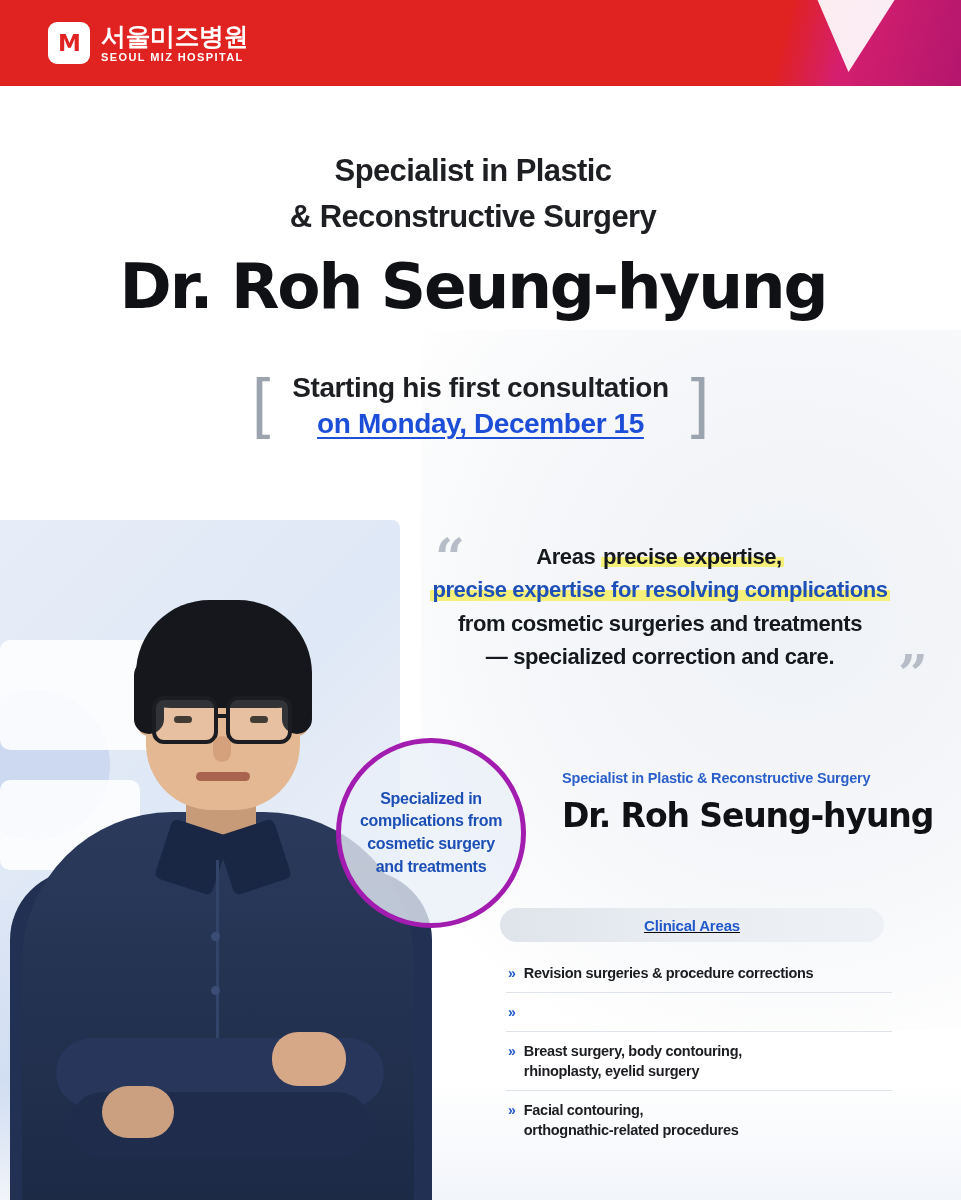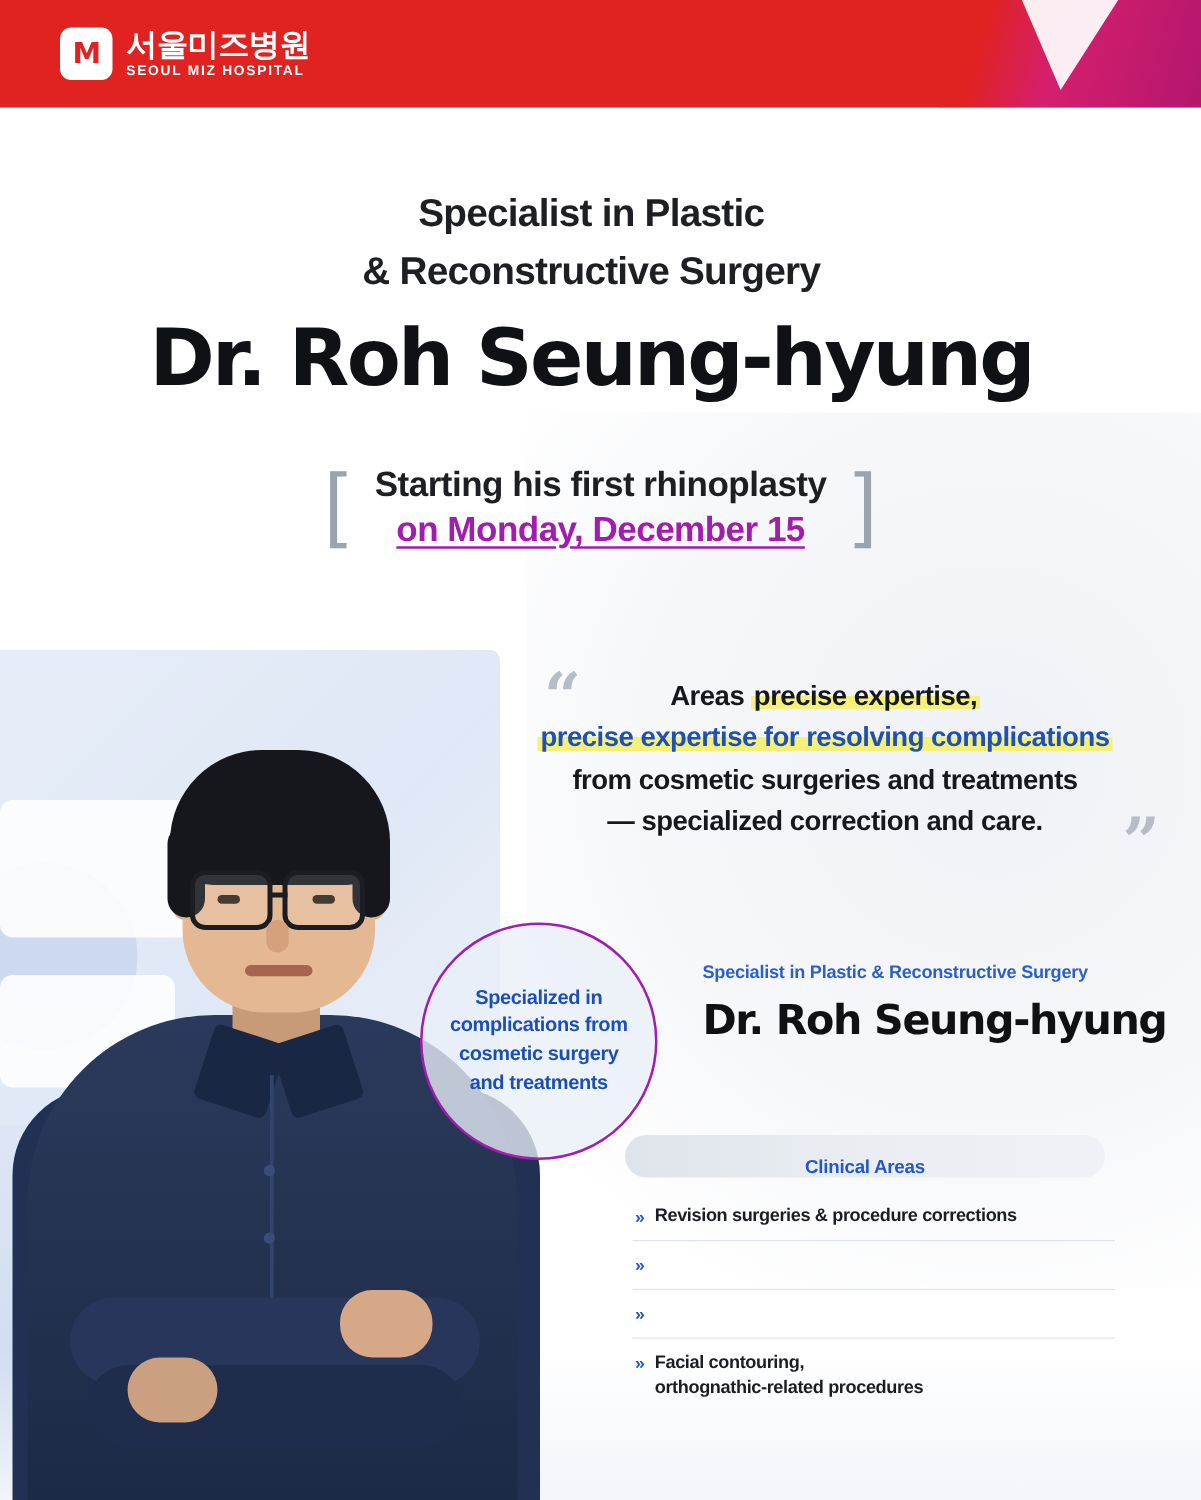"Starting his first rhinoplasty" div.line1 { text: rhinoplasty -> consultation }
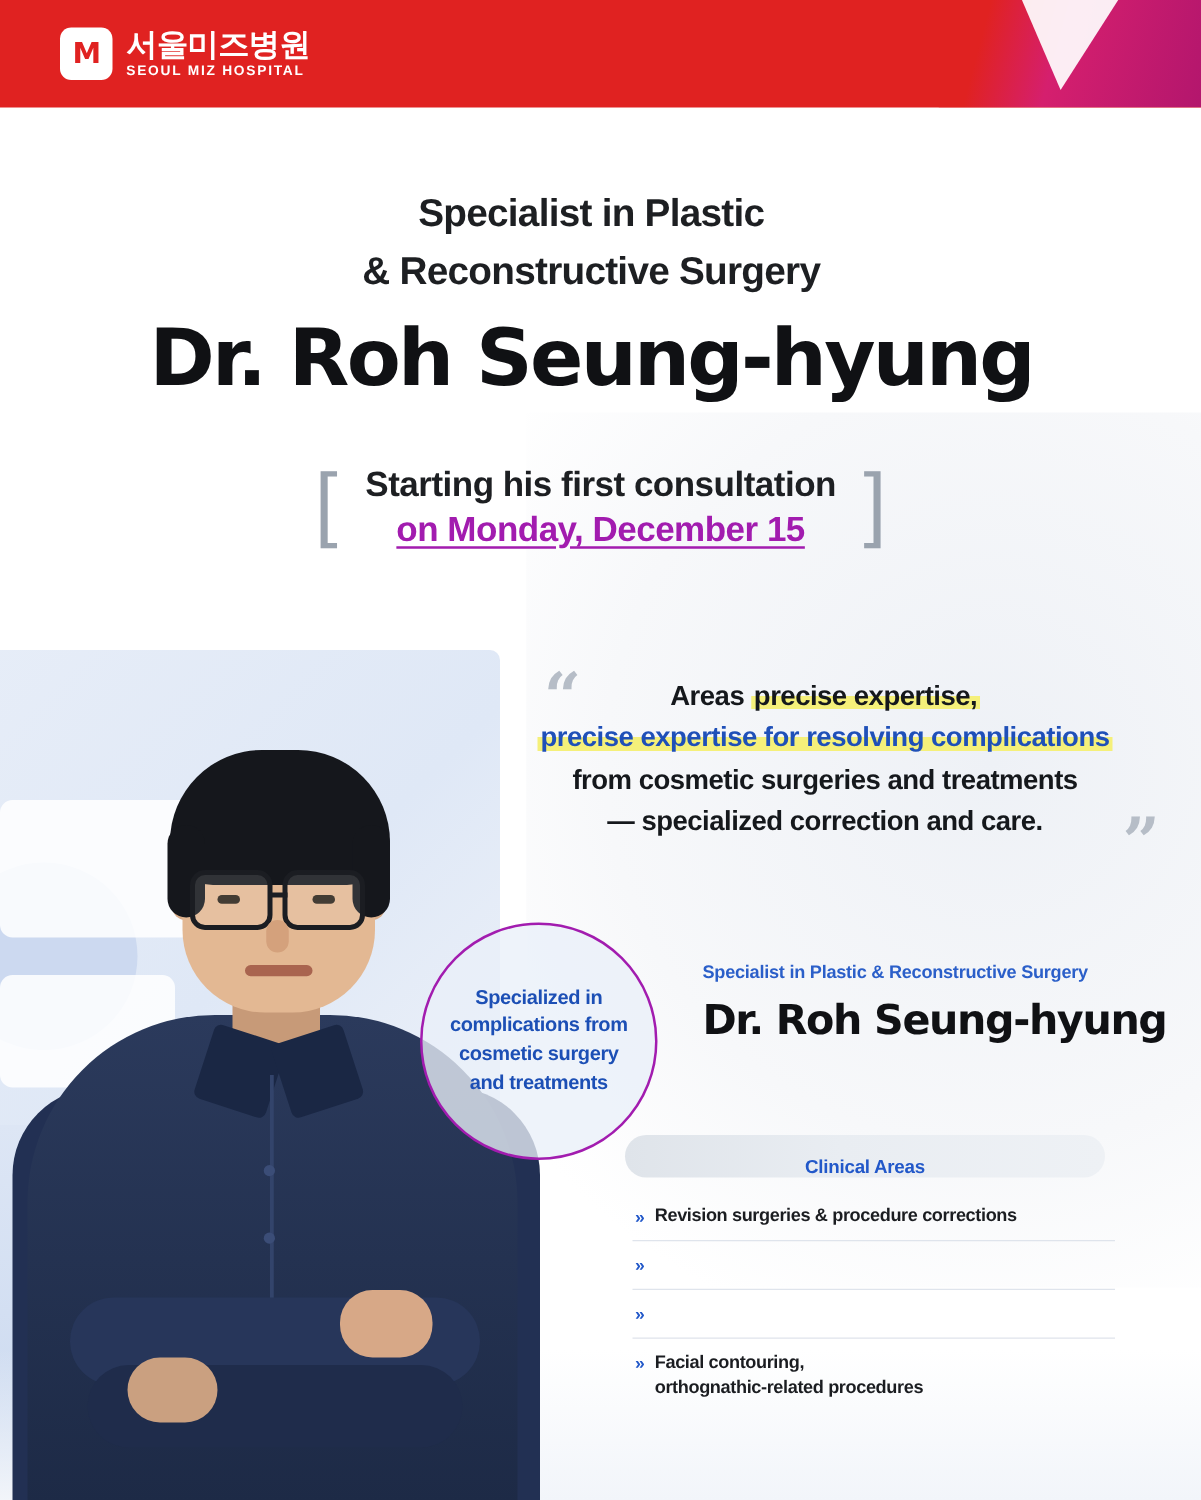"on Monday, December 15" .bracket-content .line2 { color: #a21caf -> #1d4ed8 }
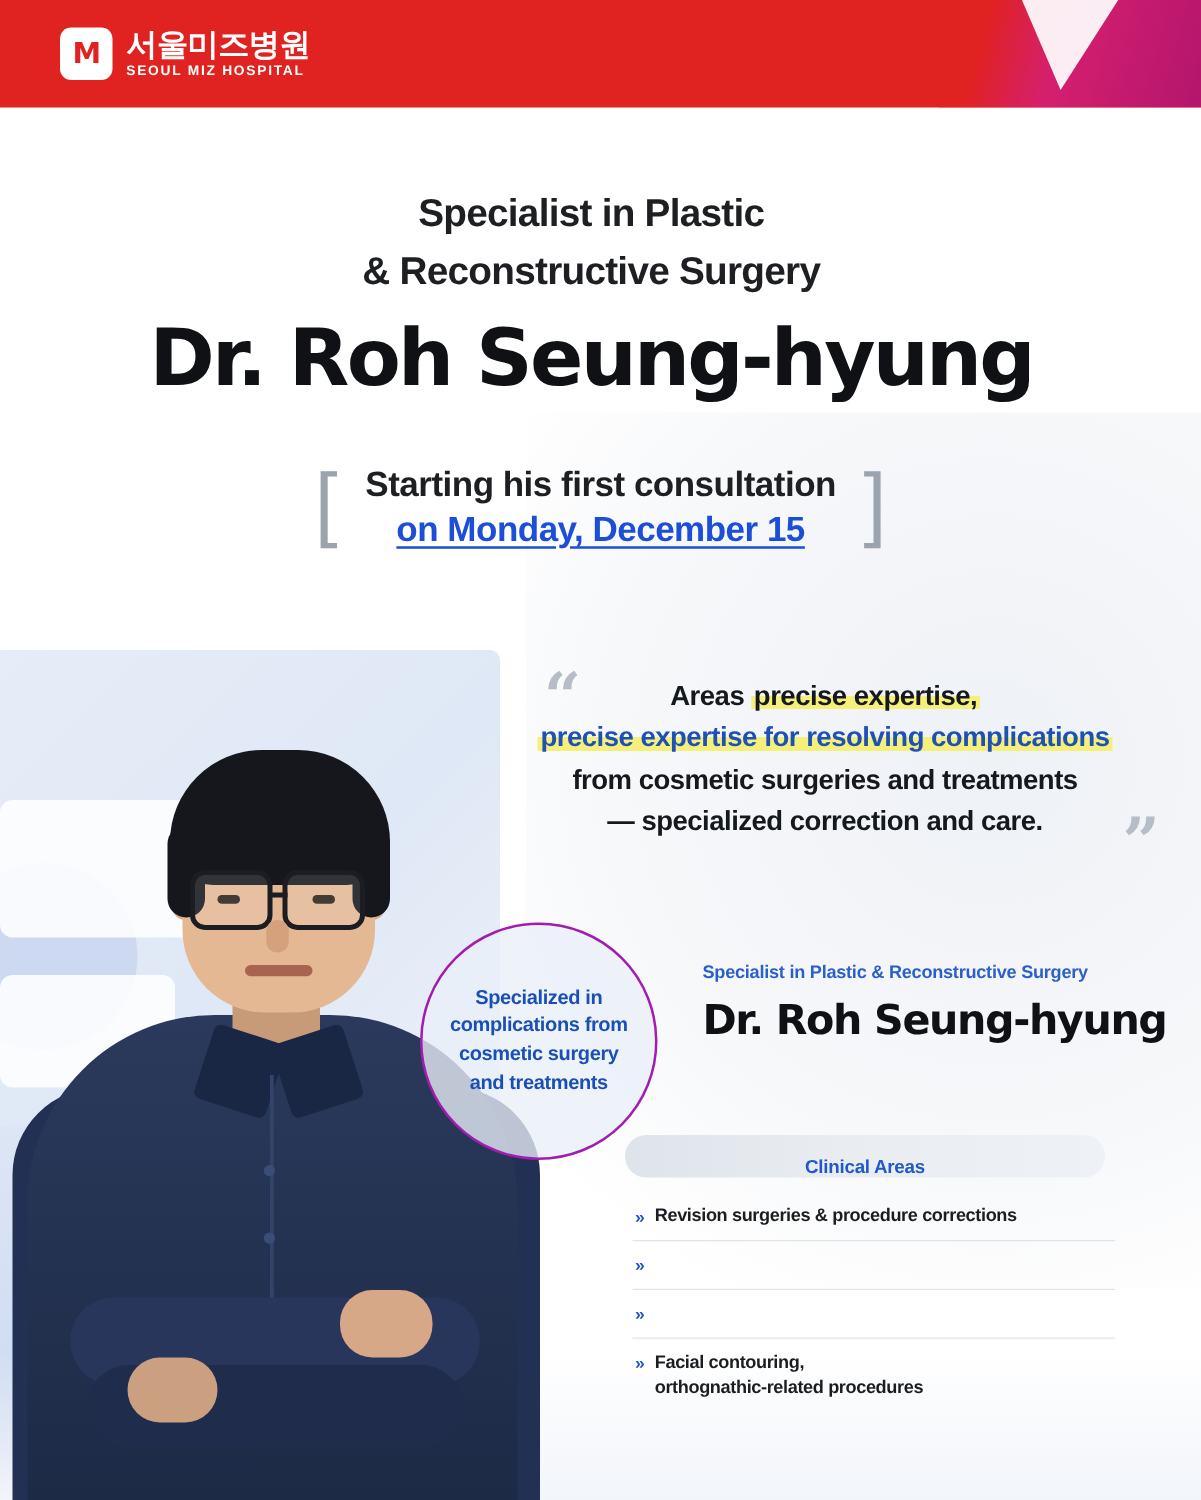"Specialized in complications from" .badge-circle { border: 2px solid #a21caf -> 5px solid #a21caf }
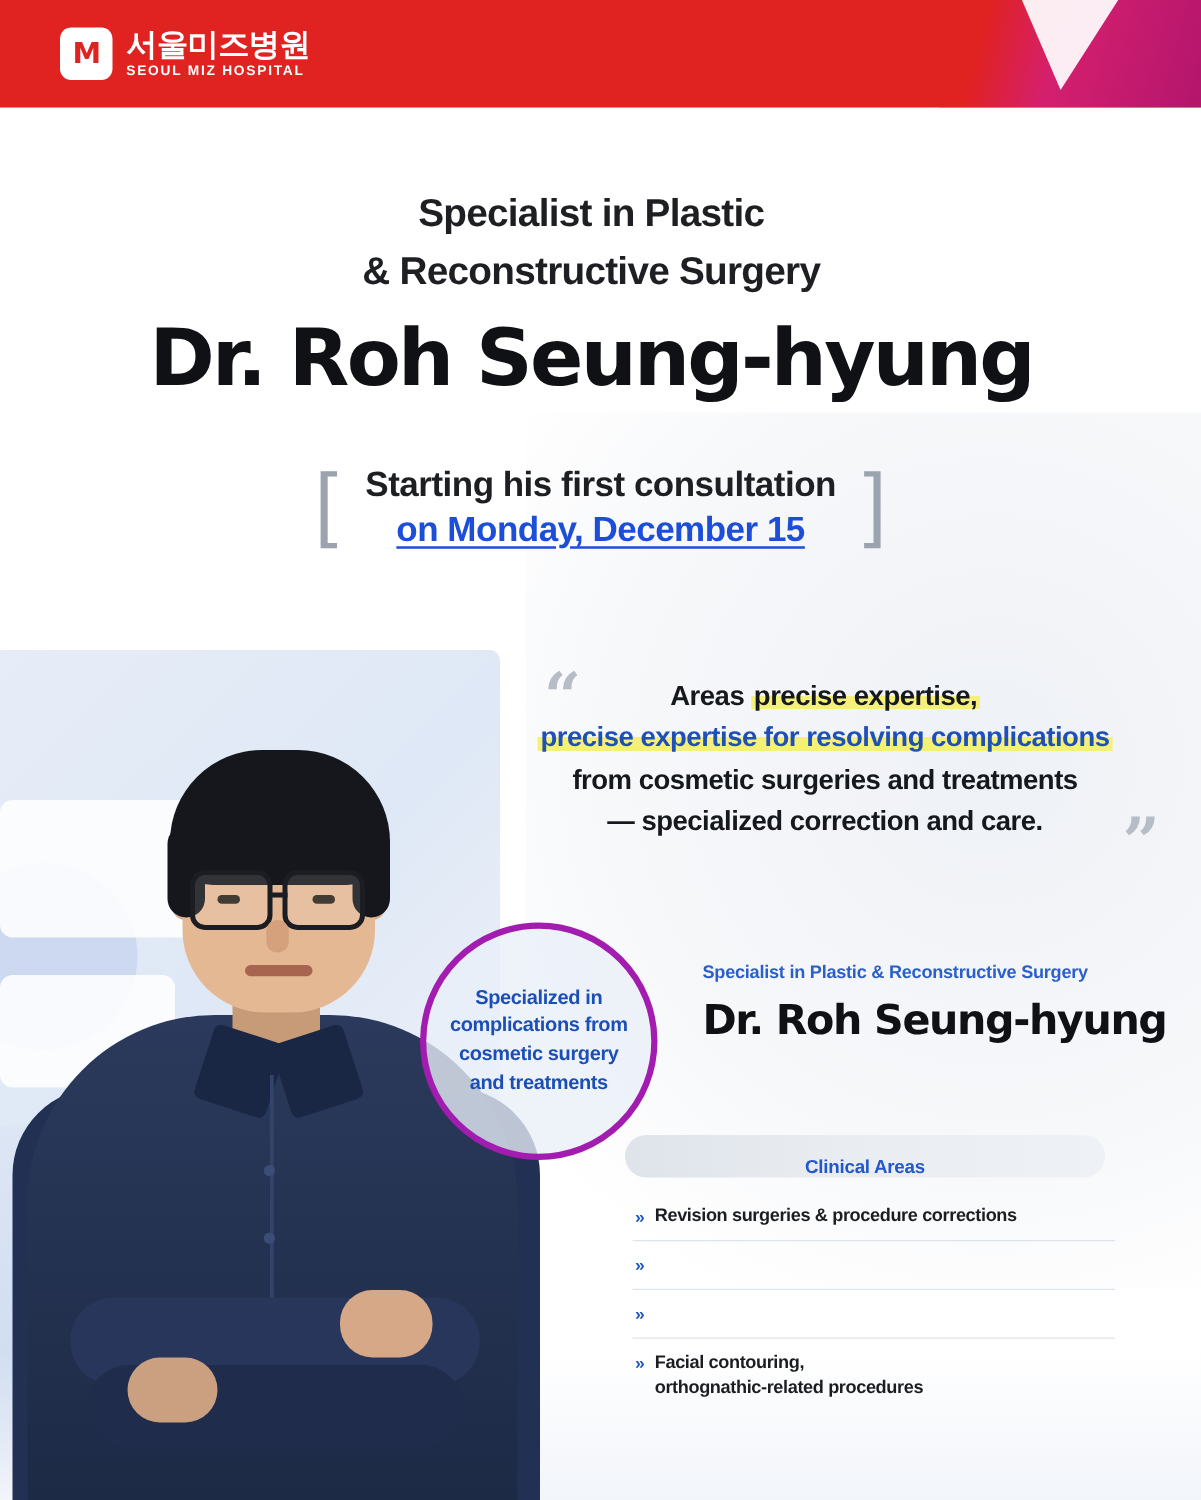"Clinical Areas" .clinical-header { align-items: flex-end -> center; text-decoration: none -> underline }
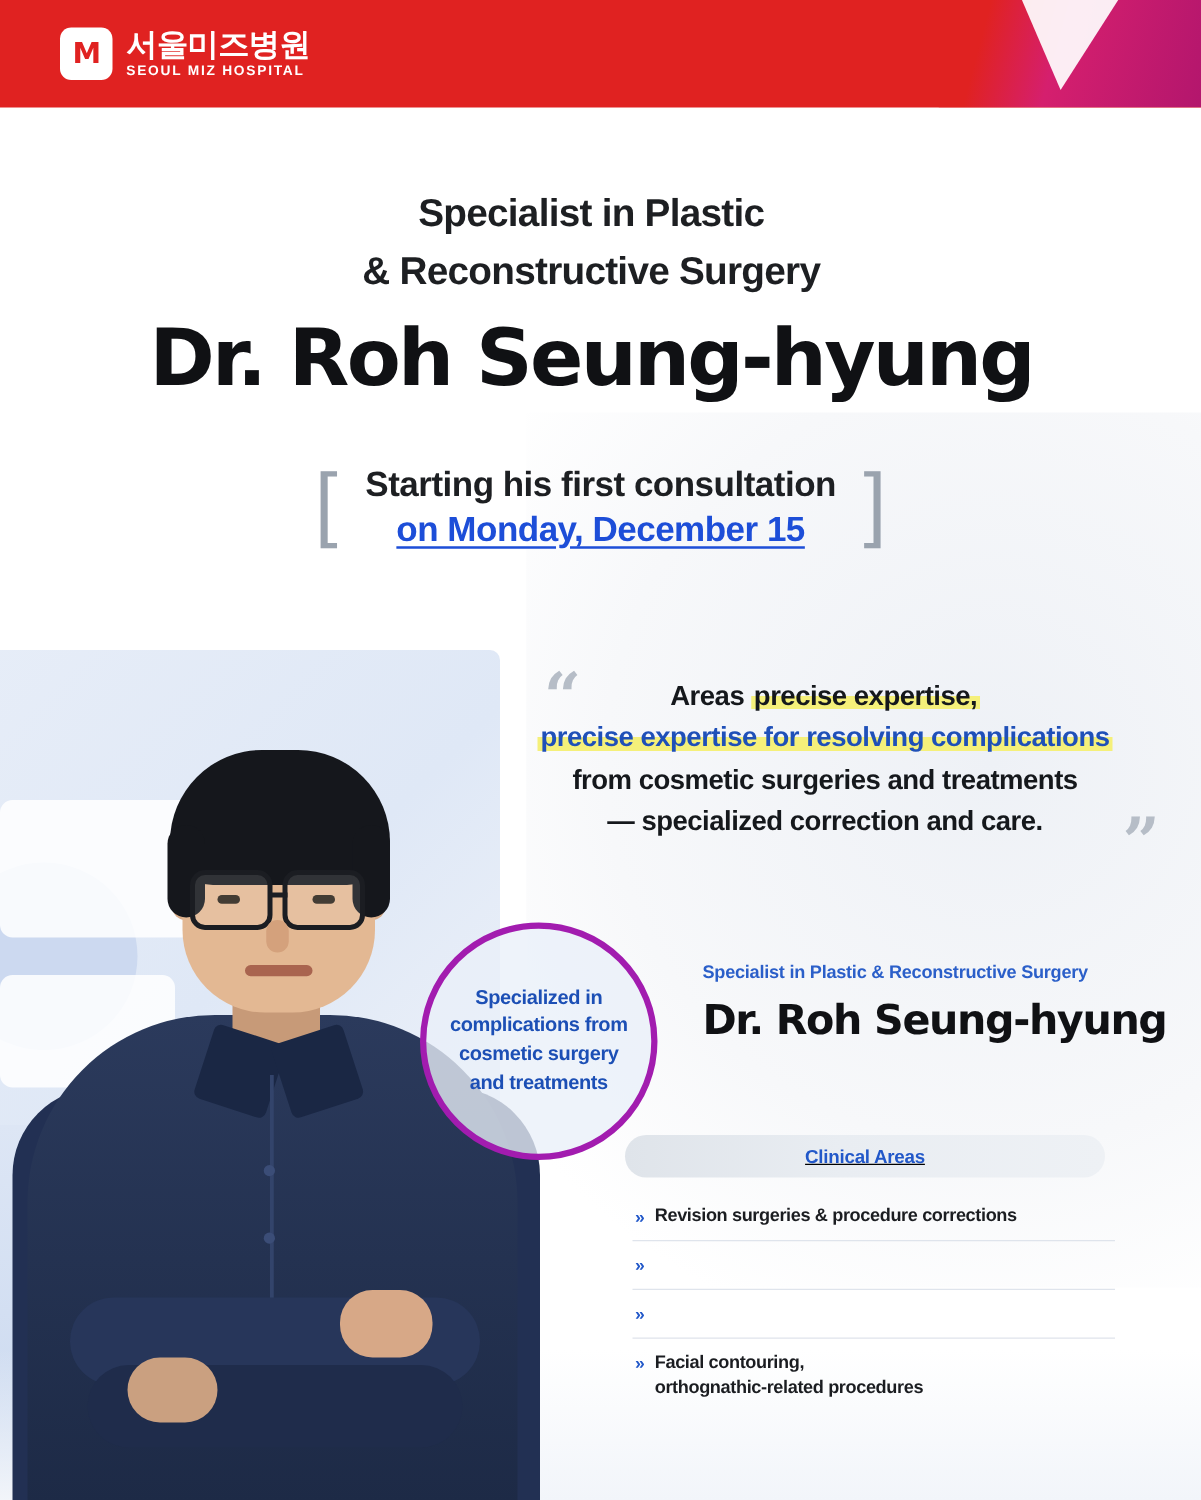"Breast surgery, body contouring," span.clin-text { html: none -> <span>Breast surgery, body contouring,<br>rhinoplasty, eyelid surgery</span> }
